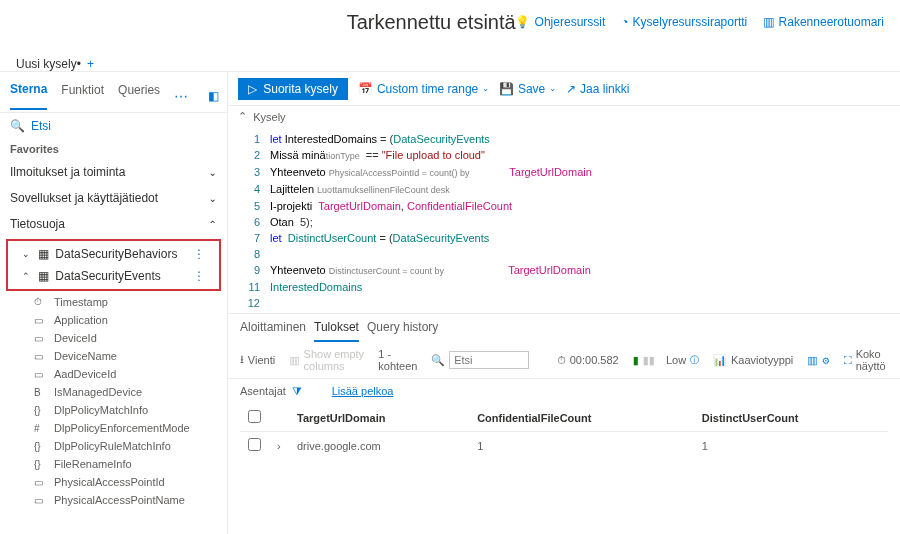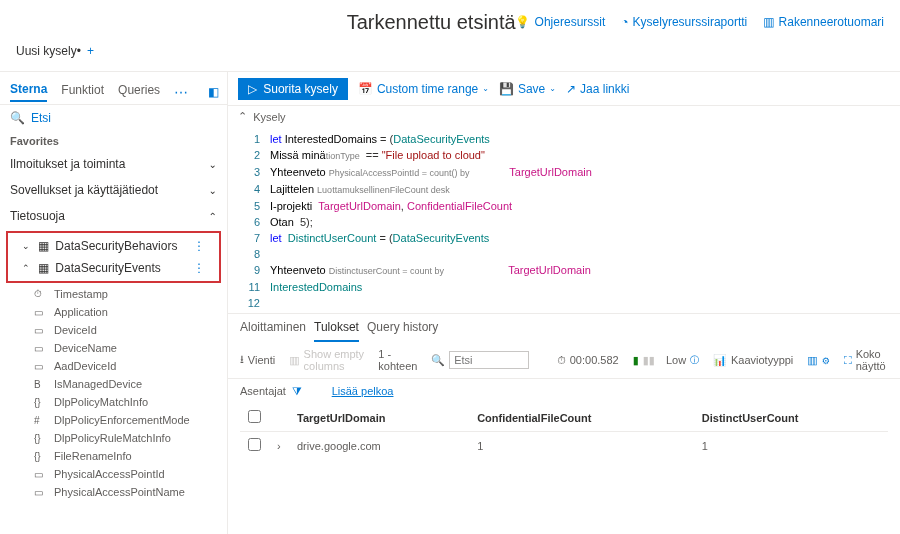"Uusi kysely•" .tabbar { align-items: flex-start -> flex-end }
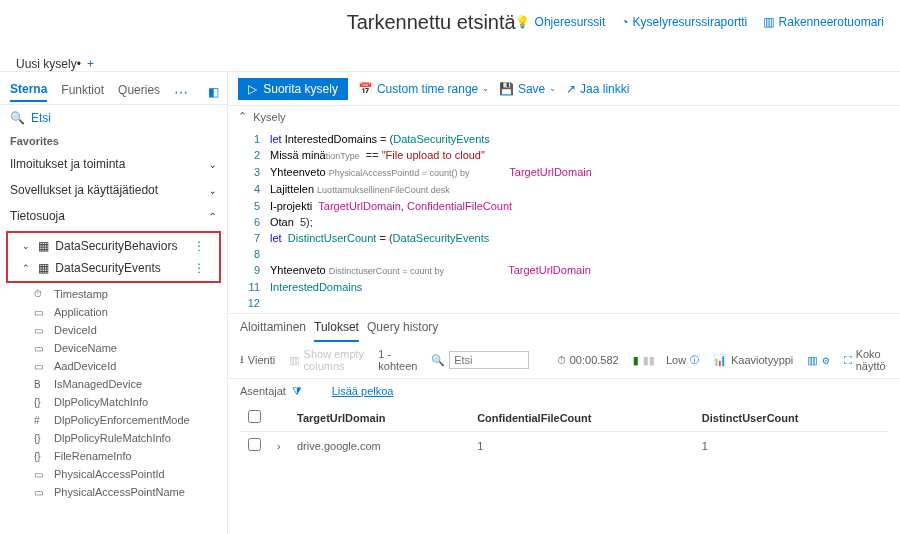"Sterna" .side-tabs .tab { padding-bottom: 4px -> 12px }
